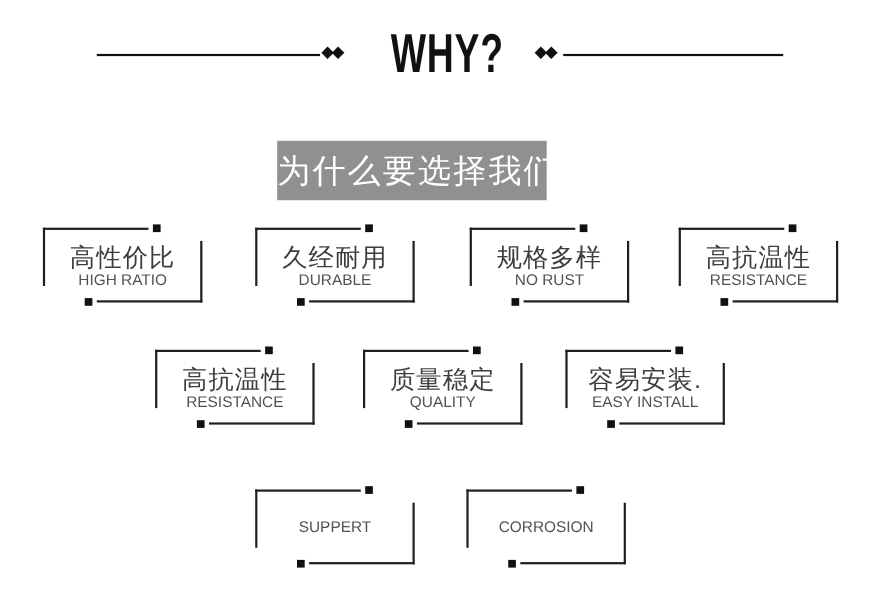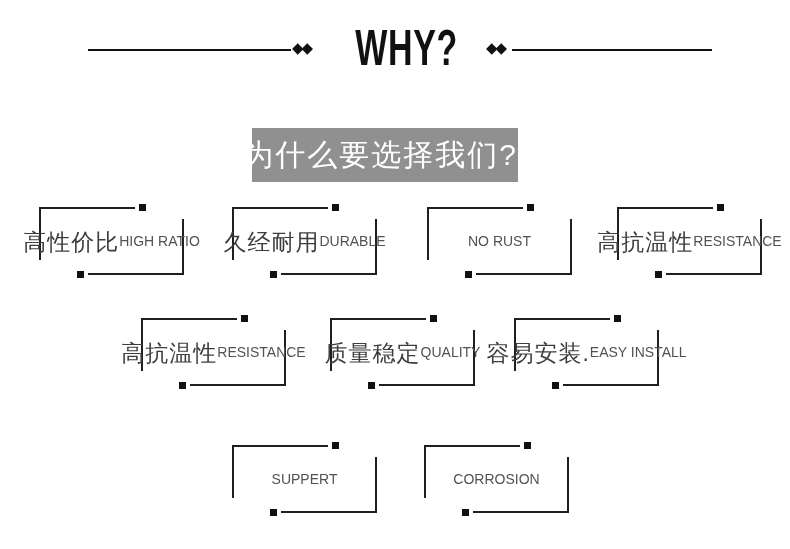"为什么要选择我们?" .banner { justify-content: flex-end -> flex-start; width: 266px -> 245px }
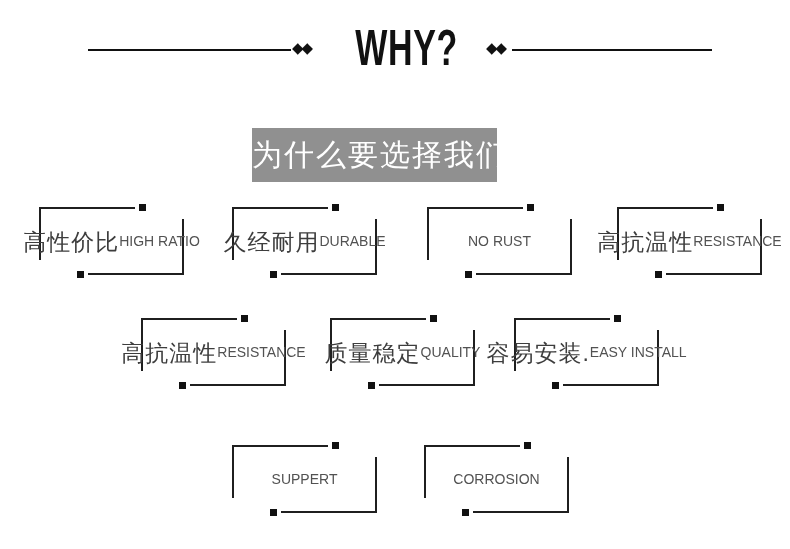"高性价比" .fbox .txt { flex-direction: row -> column }
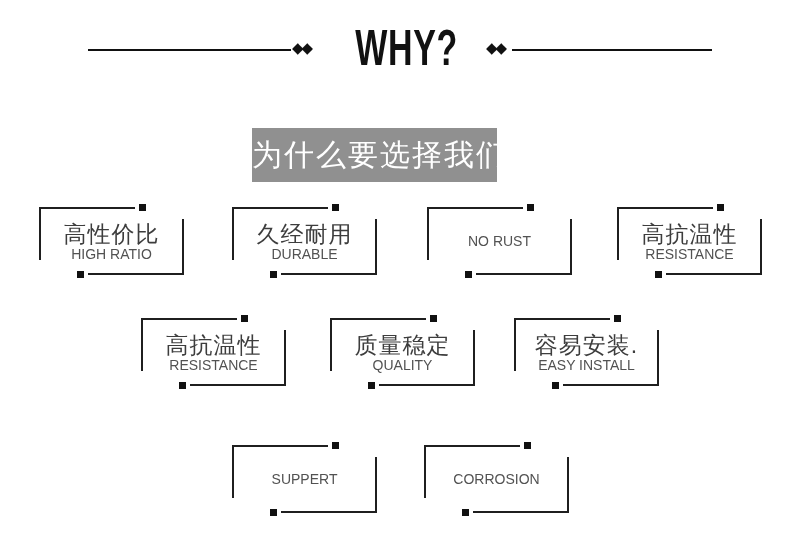"规格多样" div.cn { html: none -> <div>规格多样</div> }
